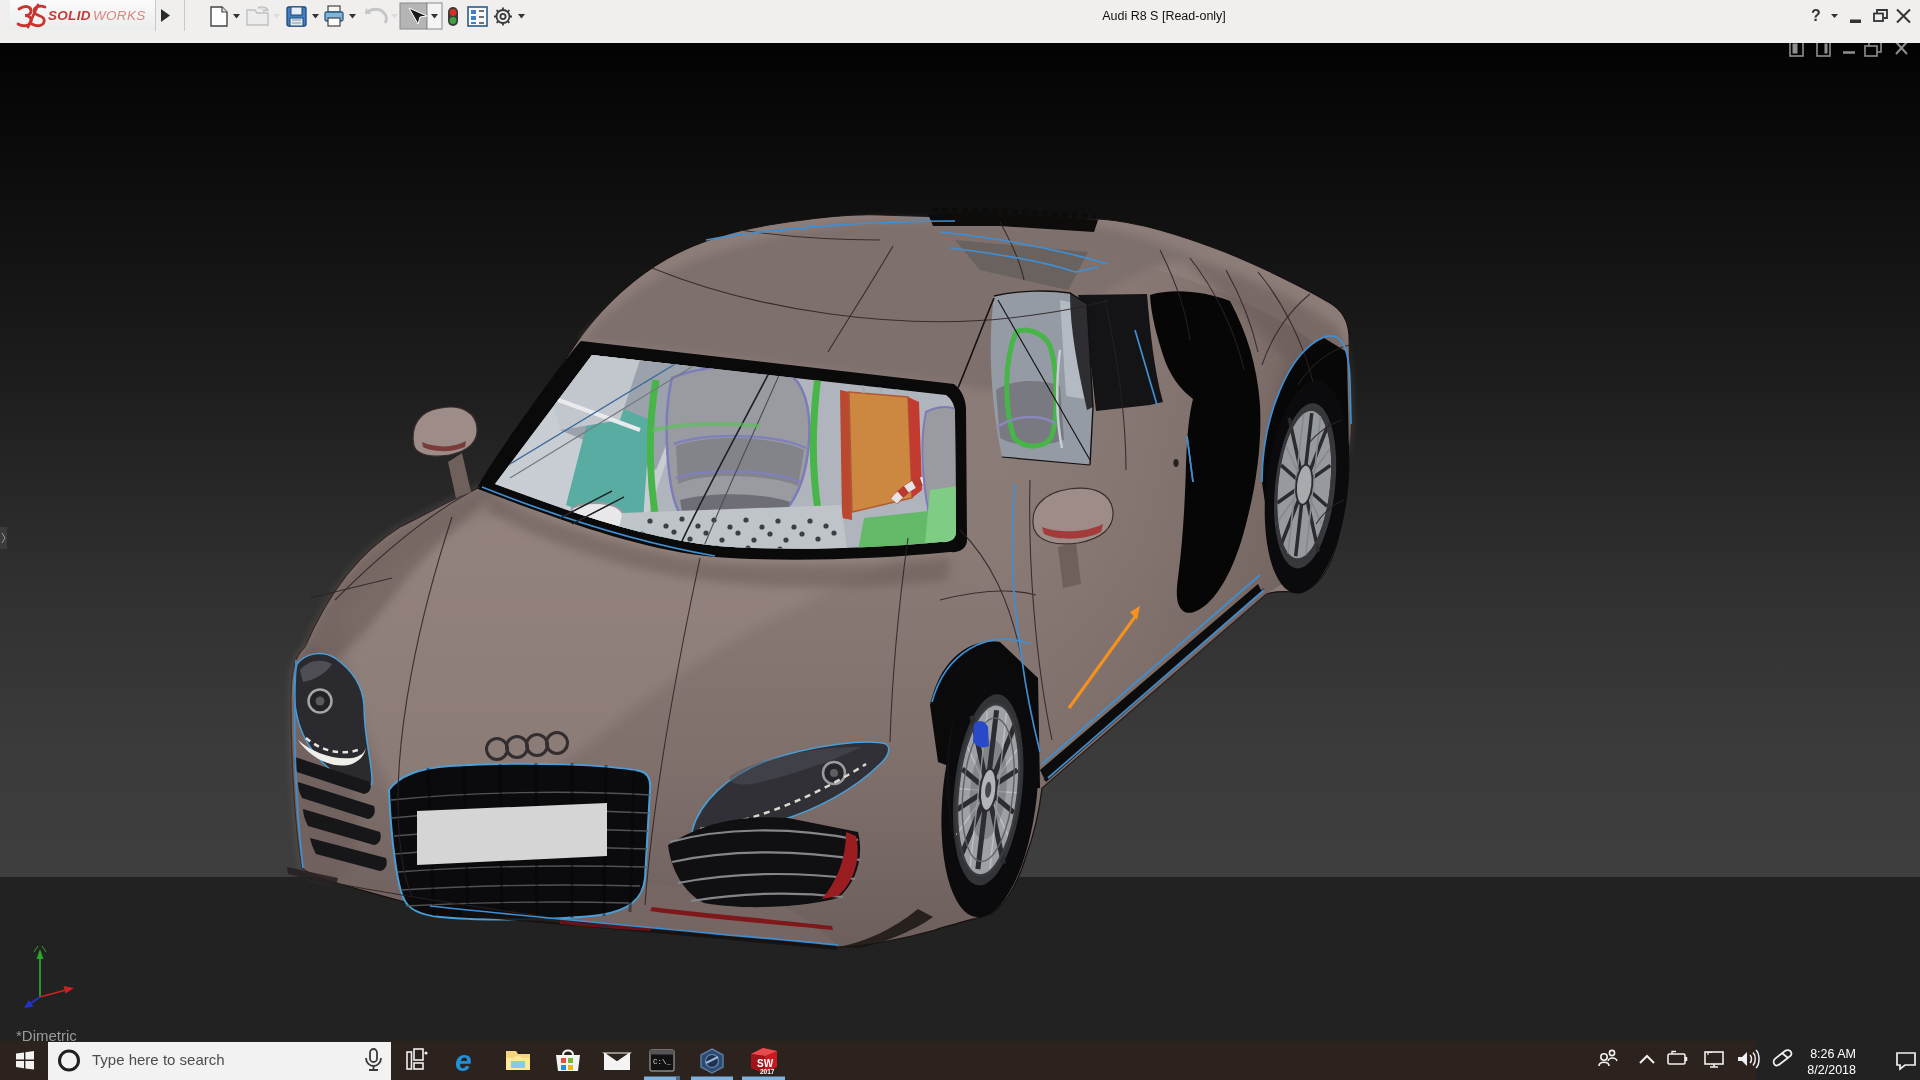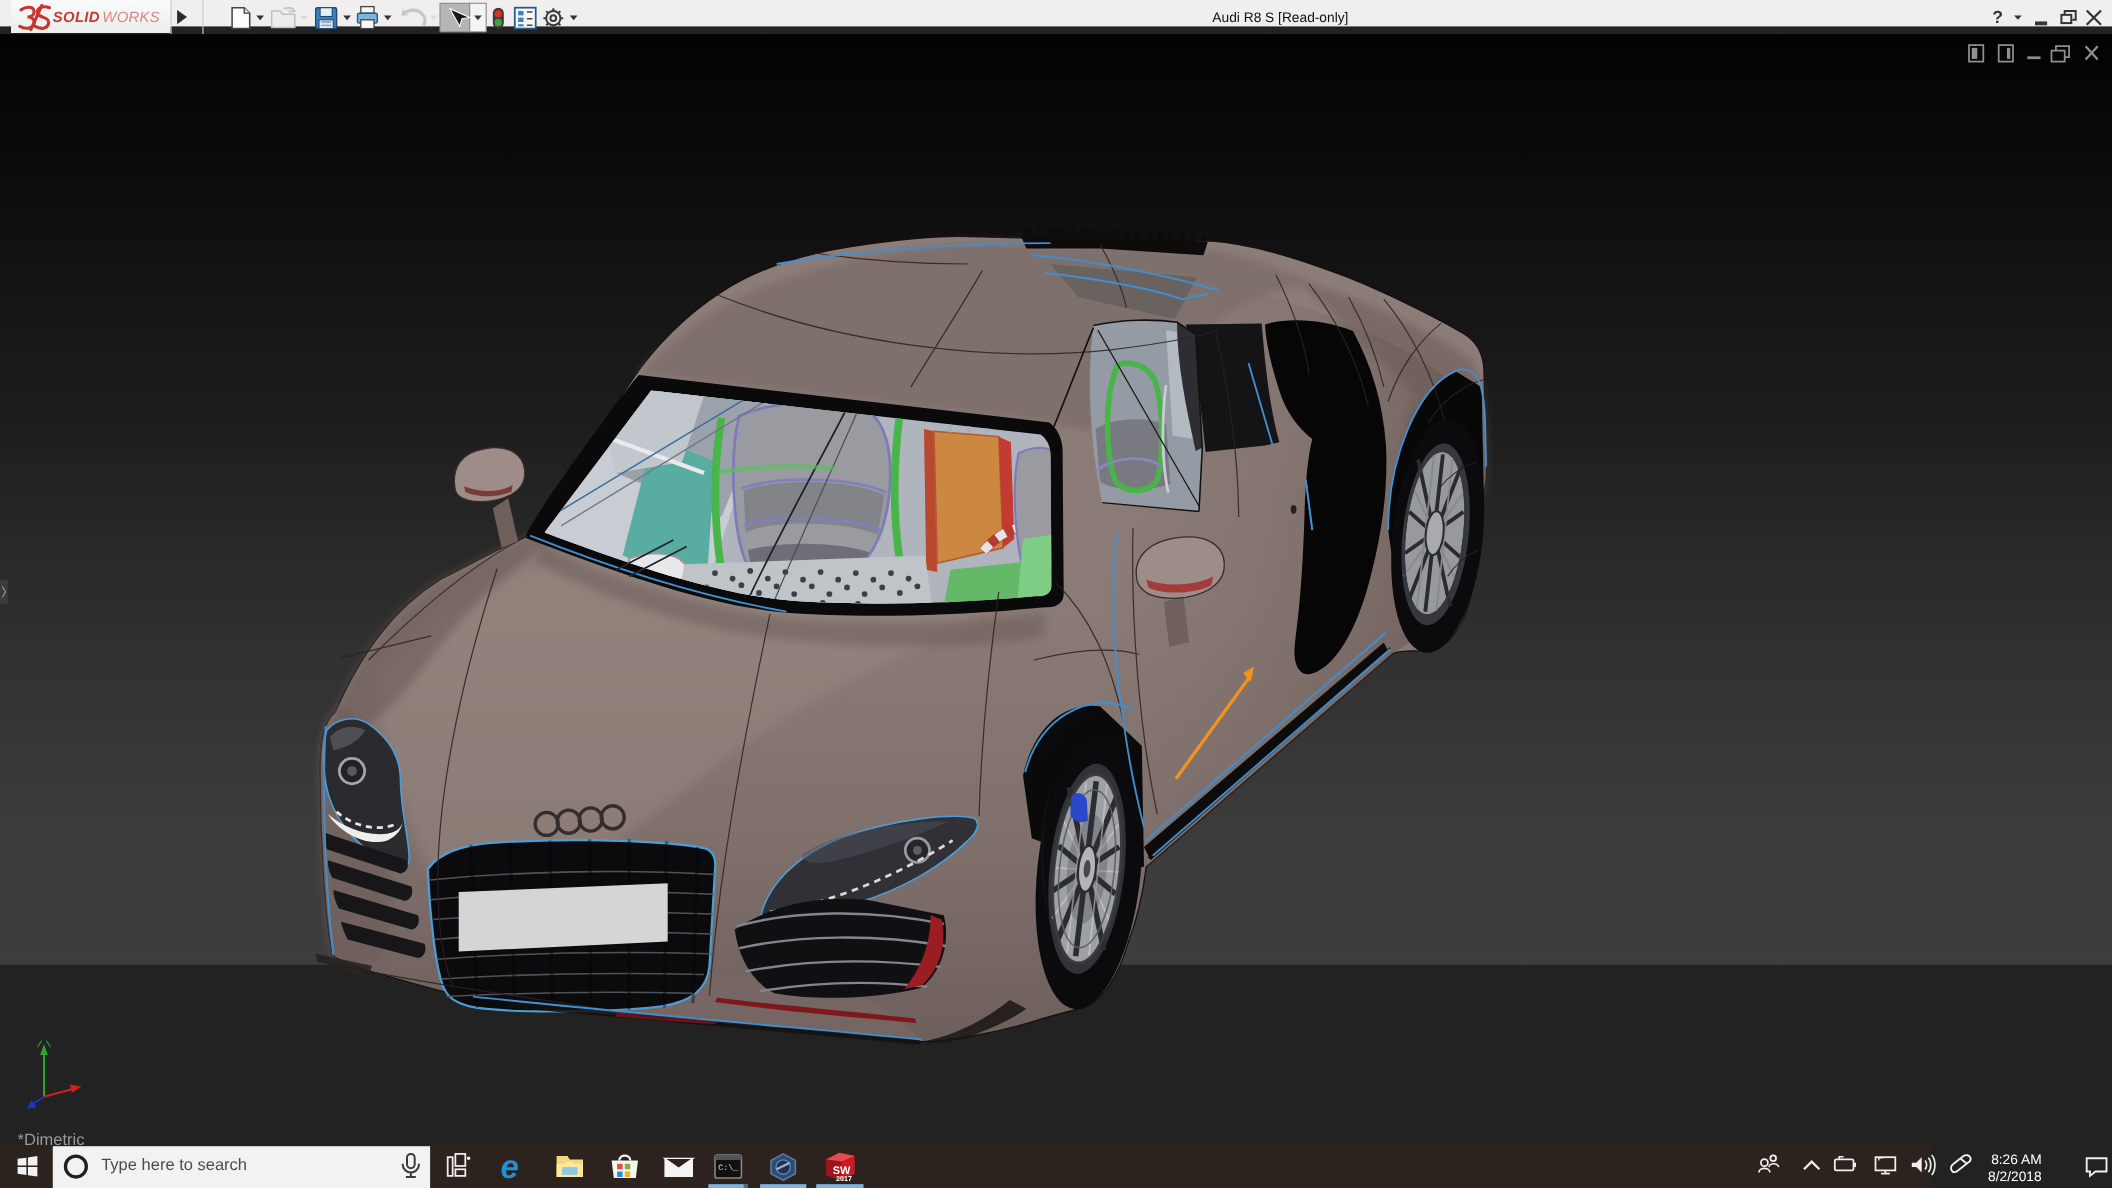"SOLID" #titlebar { height: 24px -> 43px }
